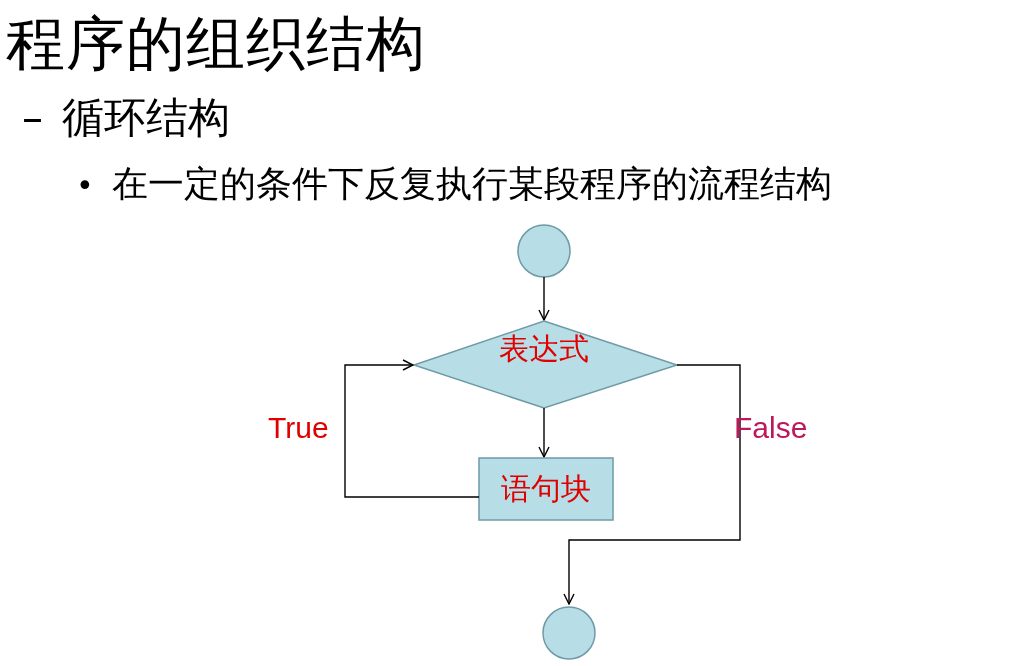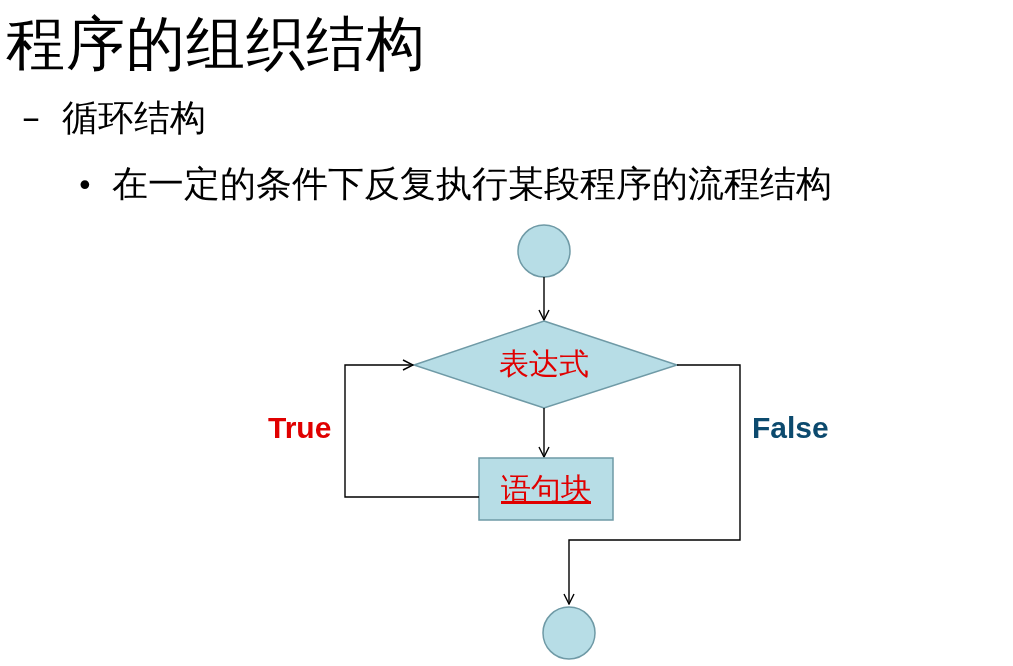"– 循环结构" .sub { font-size: 36px -> 42px }
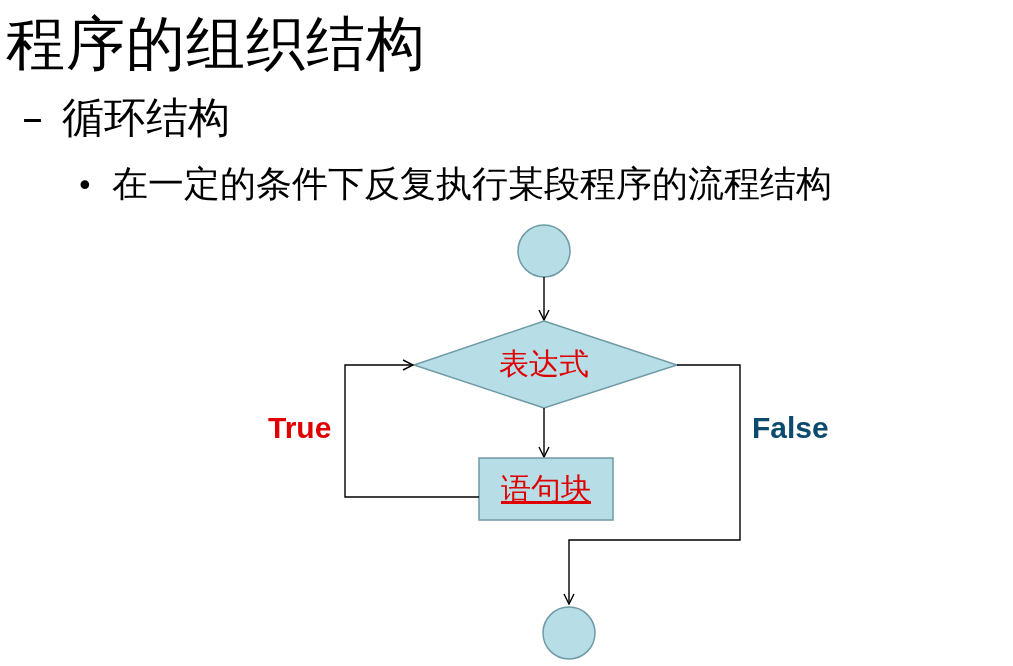"表达式" div.node-text { top: 346px -> 331px }
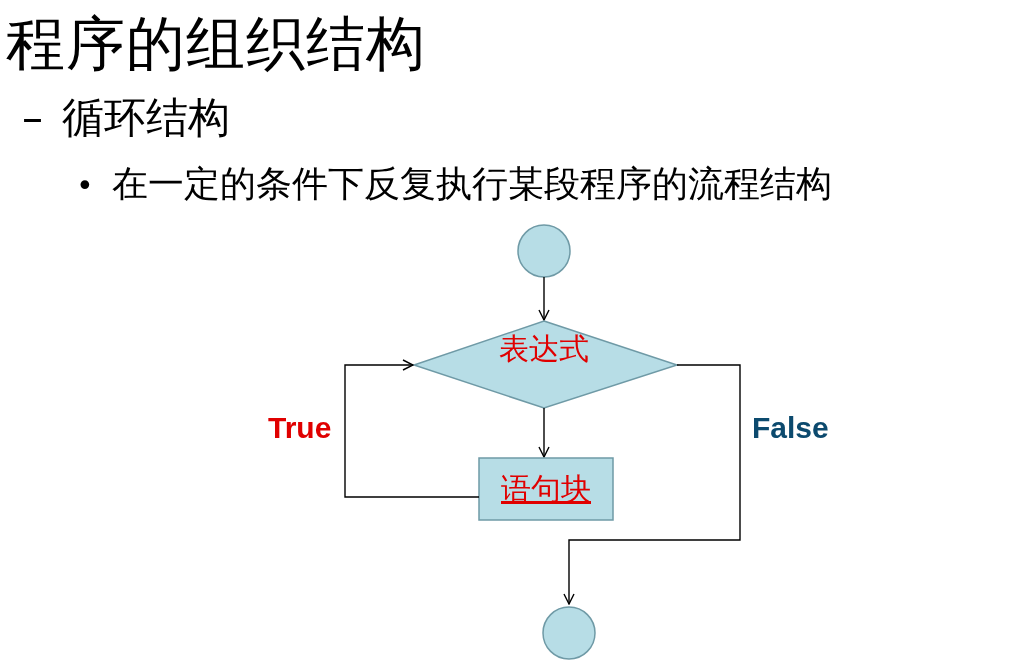"True" .lbl { font-weight: bold -> normal }
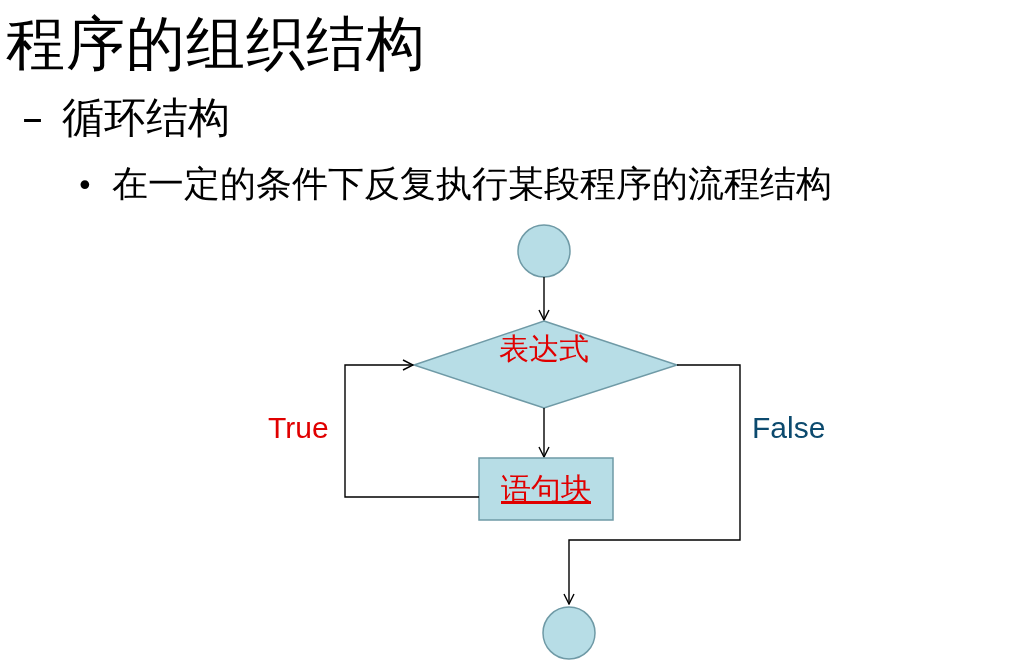"False" div.lbl { color: #0c4a6e -> #be185d; left: 752px -> 734px }
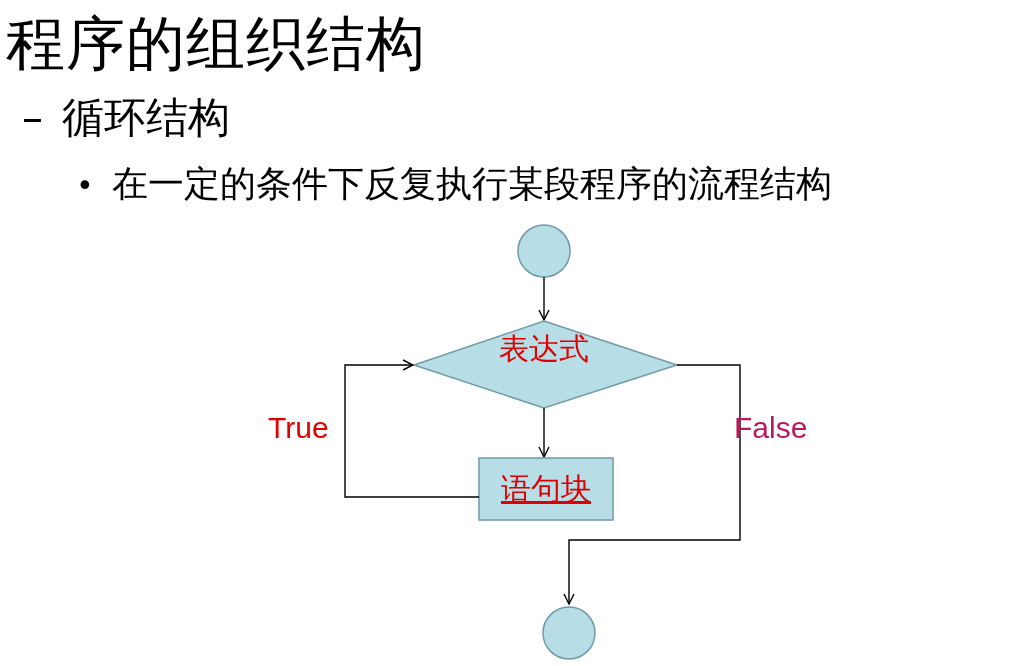"语句块" div.node-text { text-decoration: underline -> none }
